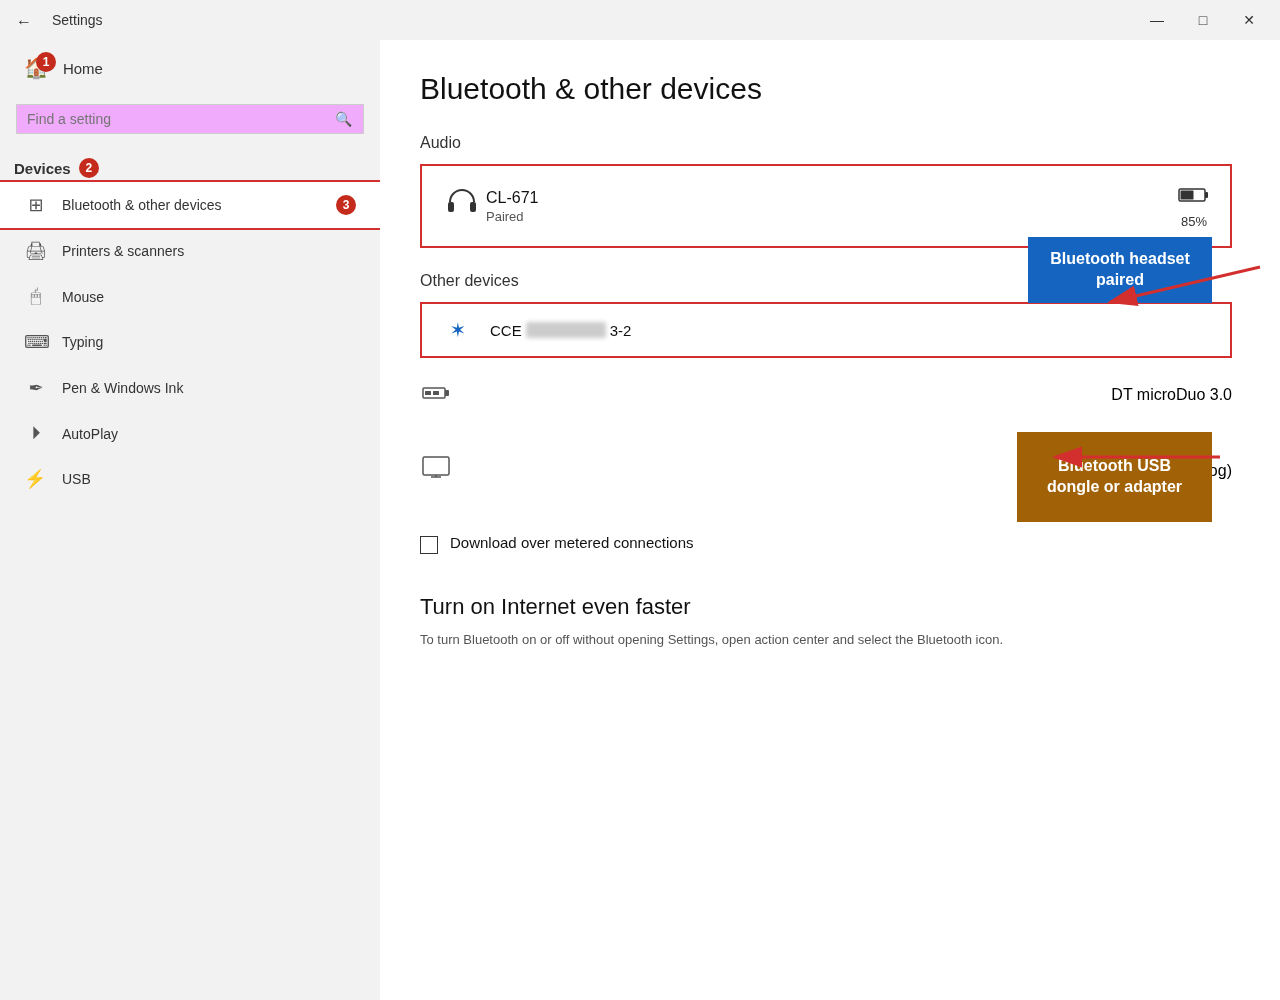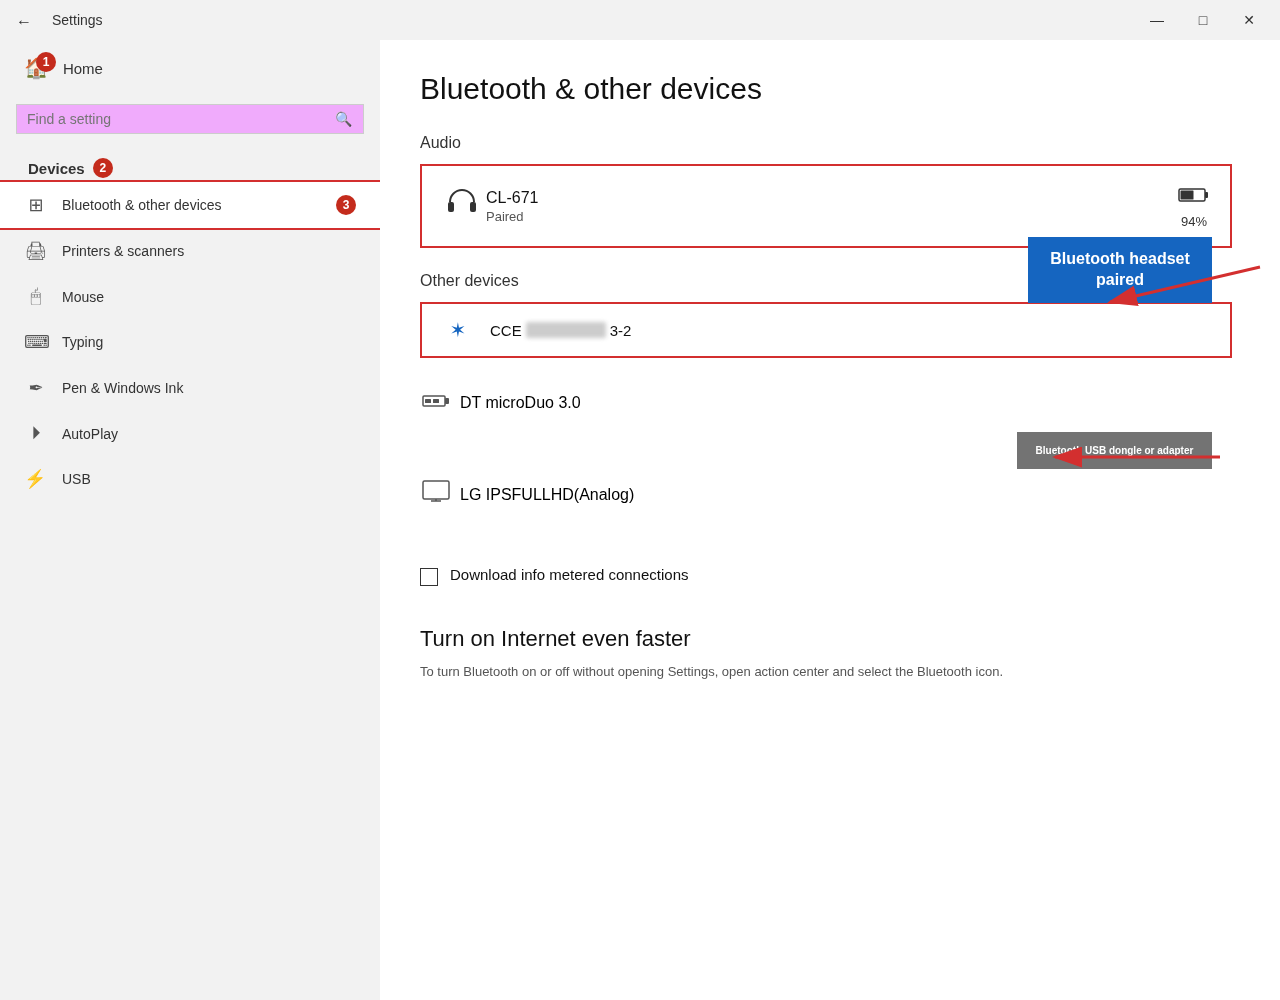"Devices" .sidebar-section-header { padding: 8px 24px 4px 28px -> 8px 24px 4px 14px }
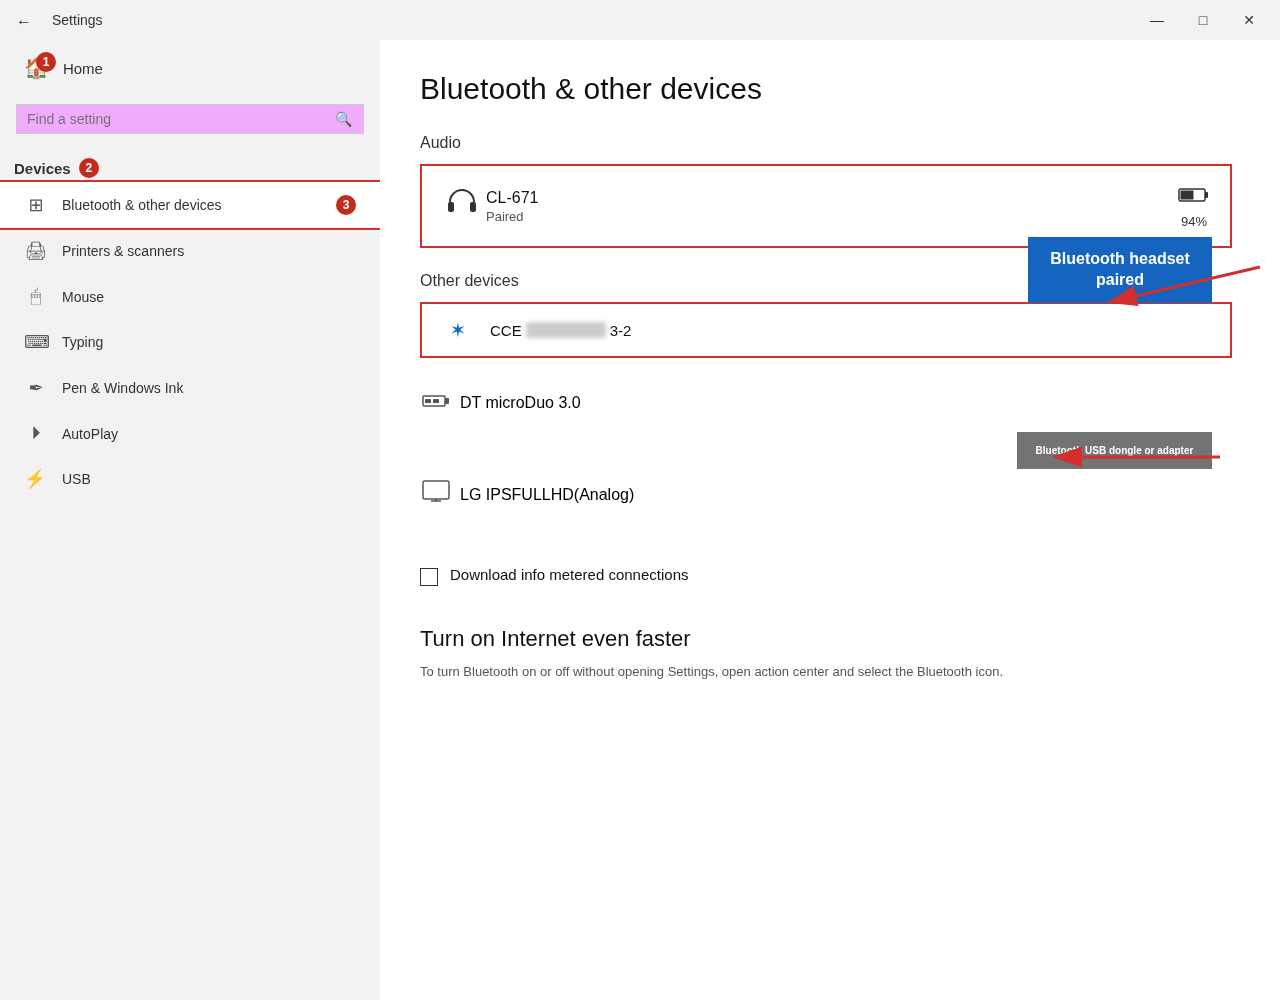"94%" span.battery-pct { text: 94% -> 85% }
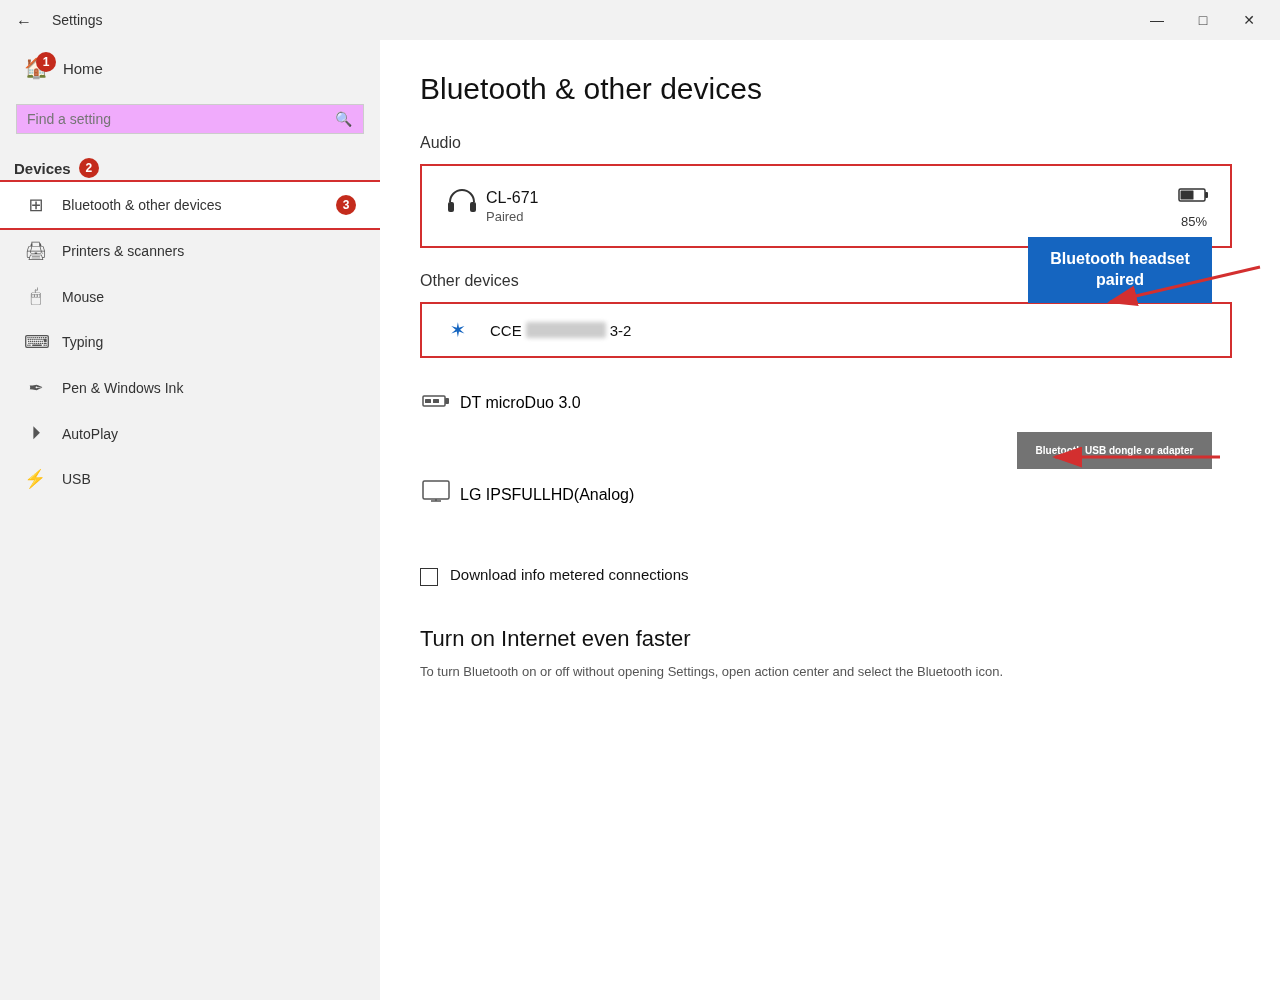"DT microDuo 3.0" .other-device-item { gap: 8px -> 16px; justify-content: none -> space-between; padding: 32px 0 -> 24px 0 }
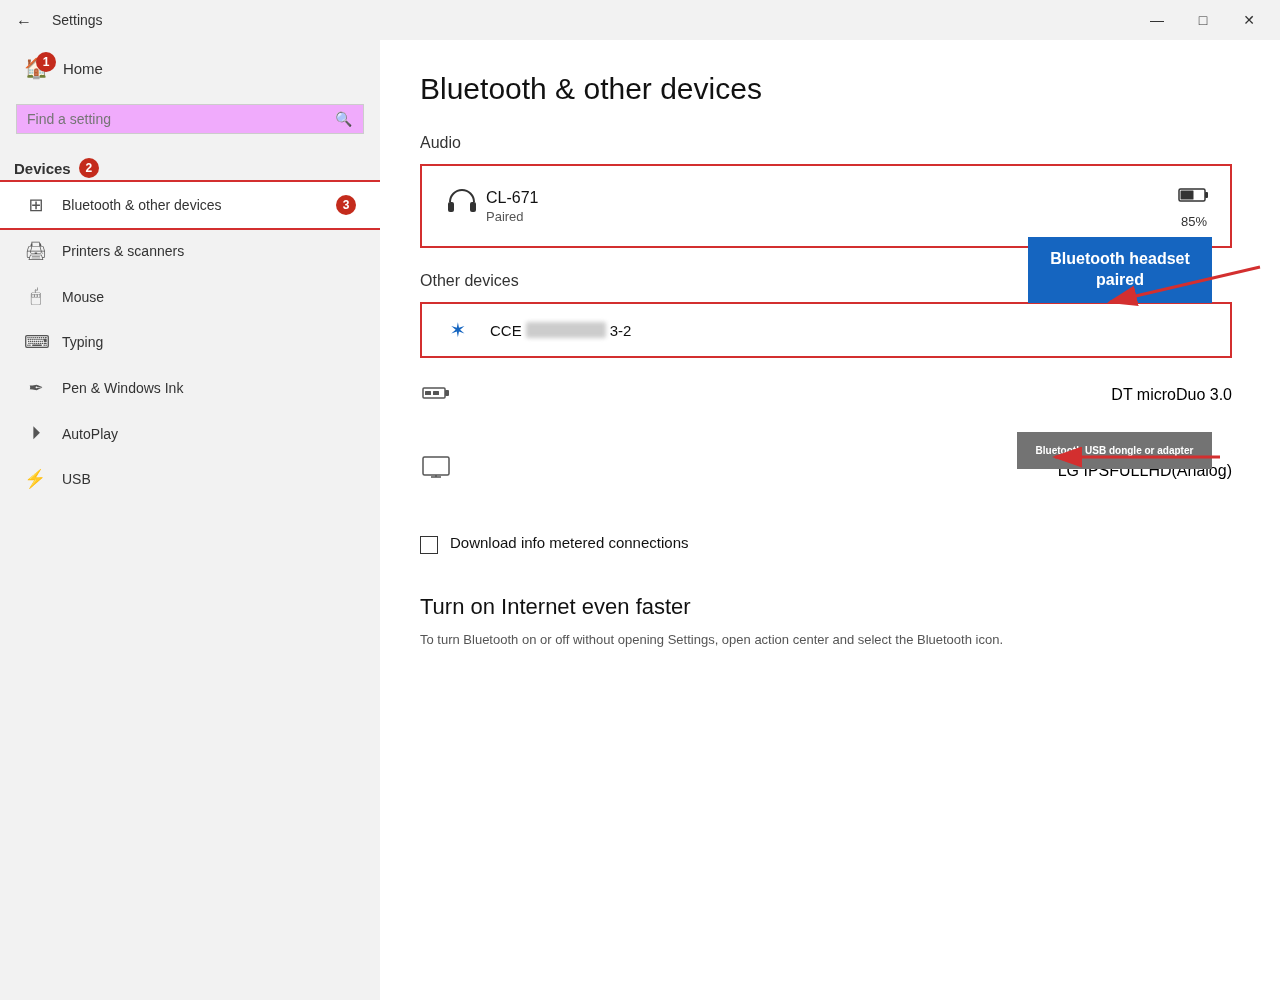"Bluetooth USB dongle or adapter" div { background: #737373 -> #a16207; font-size: 10px -> 16px; padding: 12px 18px -> 24px 18px }
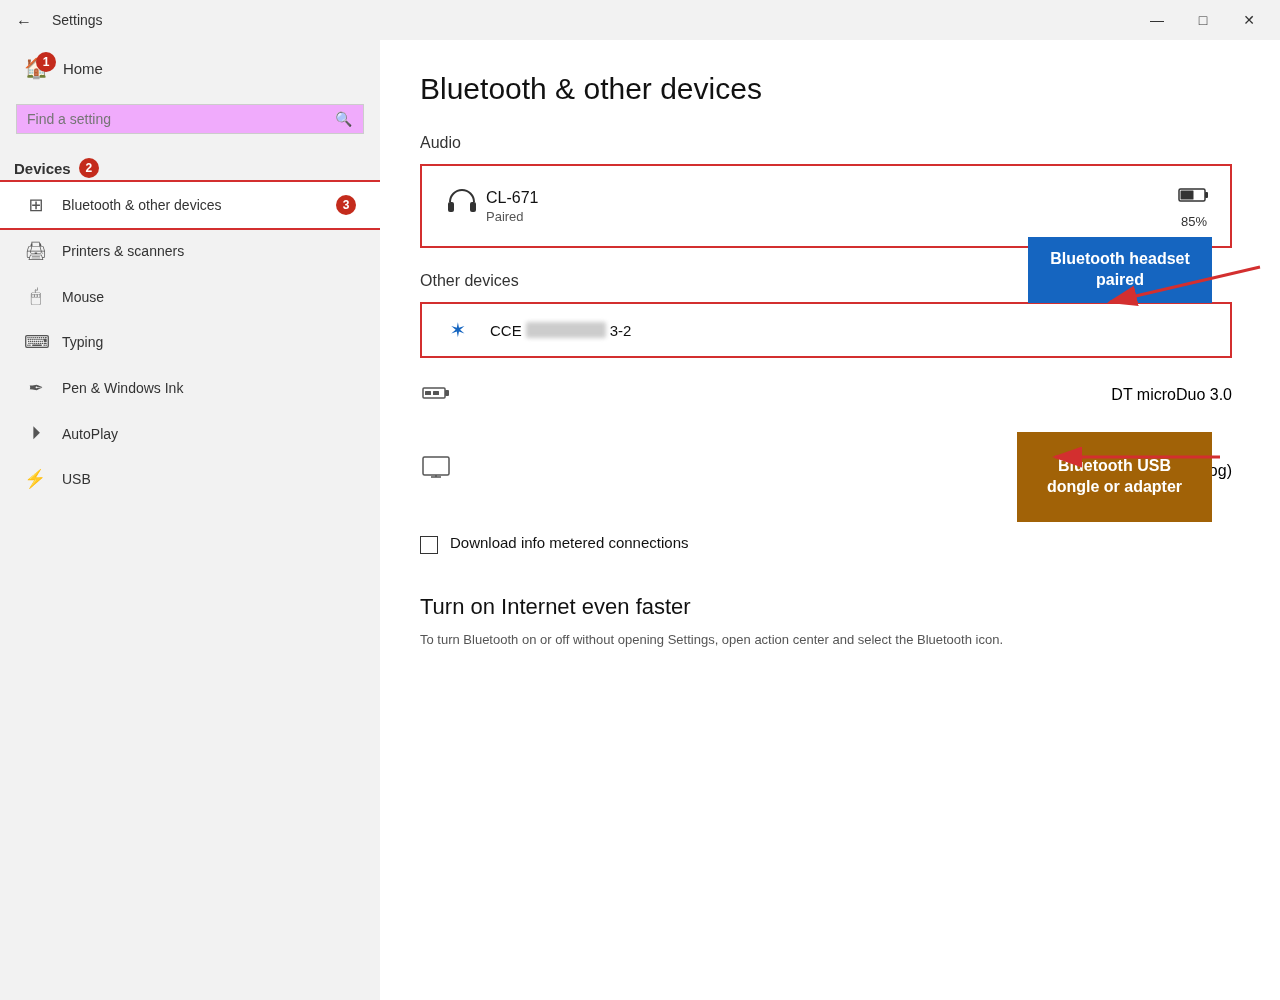"Download info metered connections" span.checkbox-label { text: info -> over }
